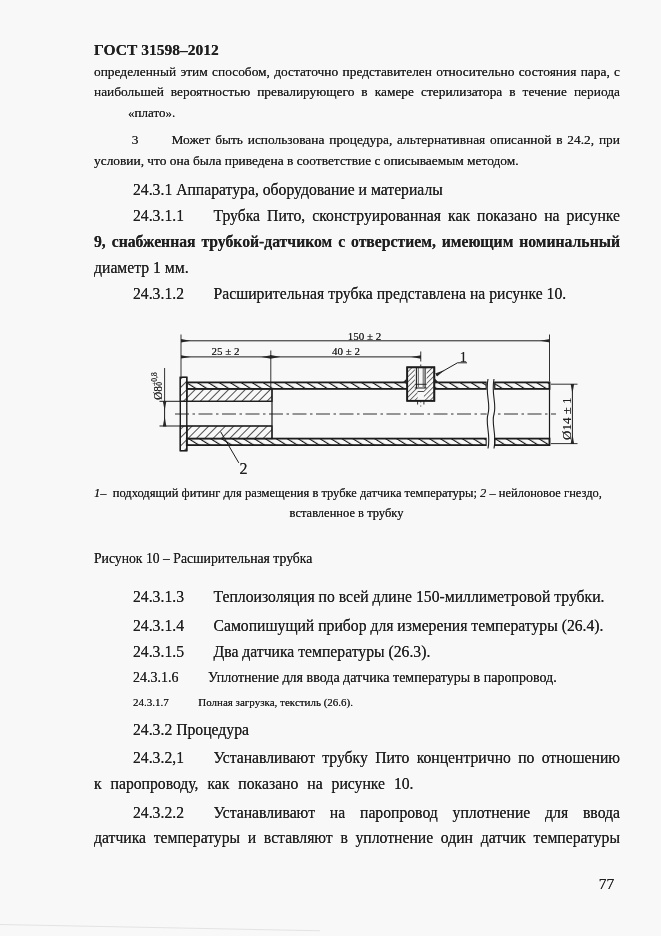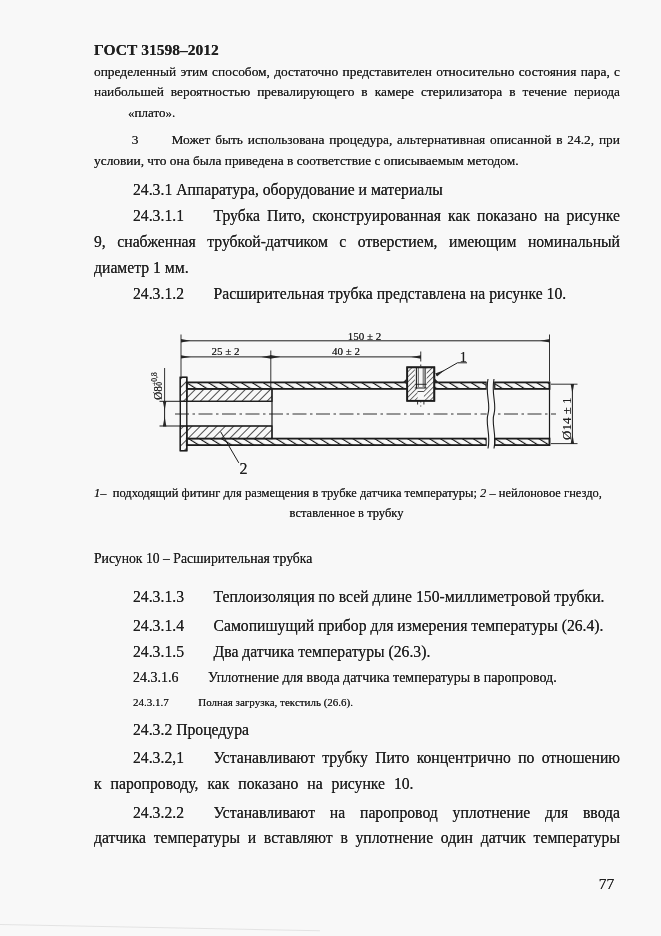"9, снабженная трубкой-датчиком с" div.ln { font-weight: none -> bold }
